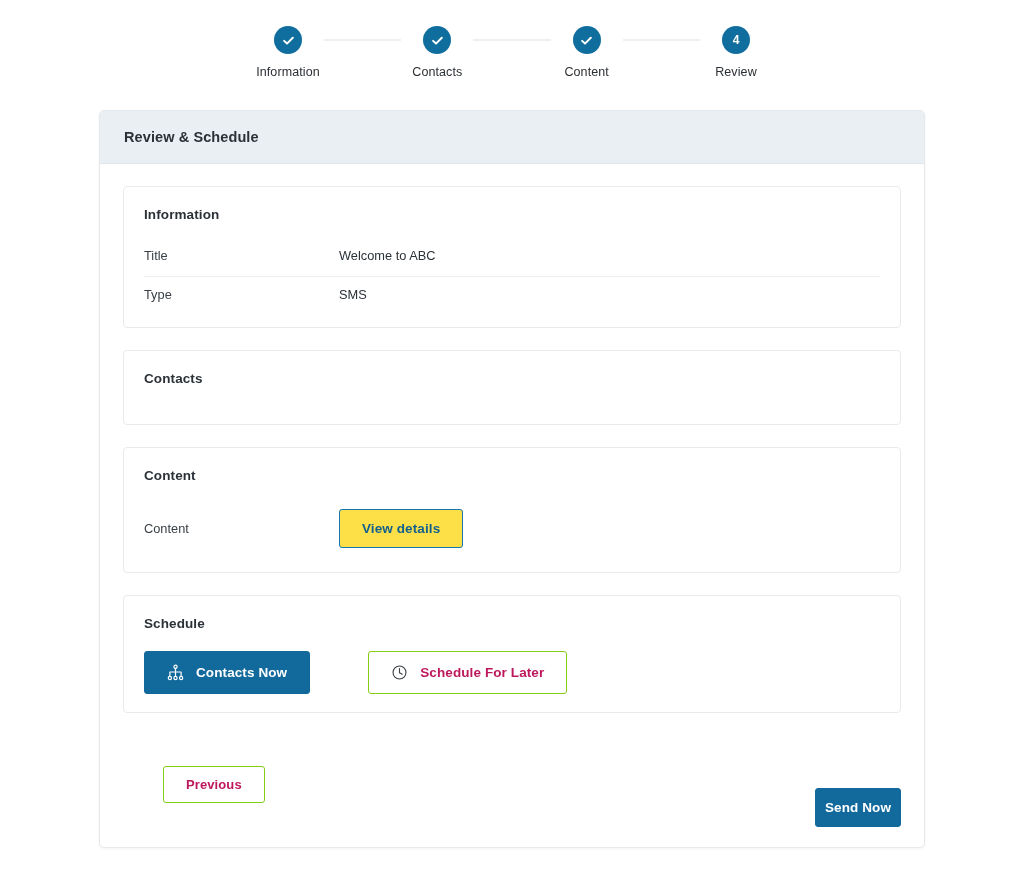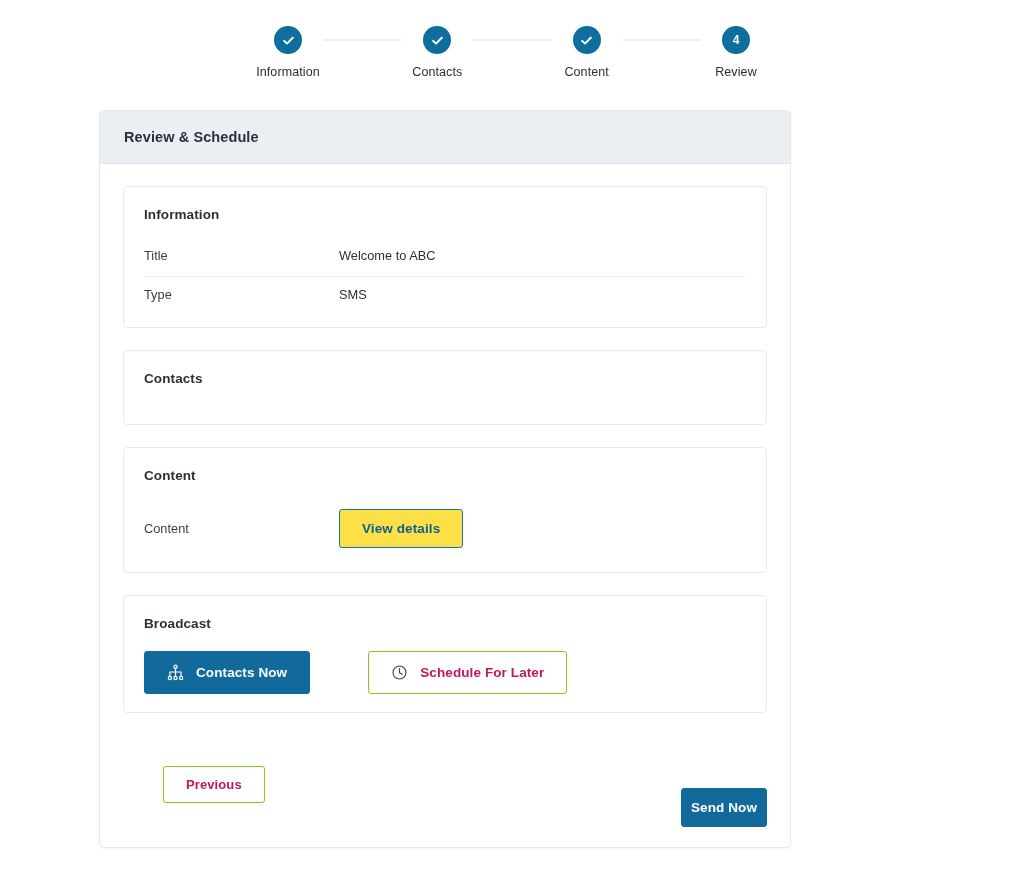"Review & Schedule" .panel { width: 692px -> 826px }
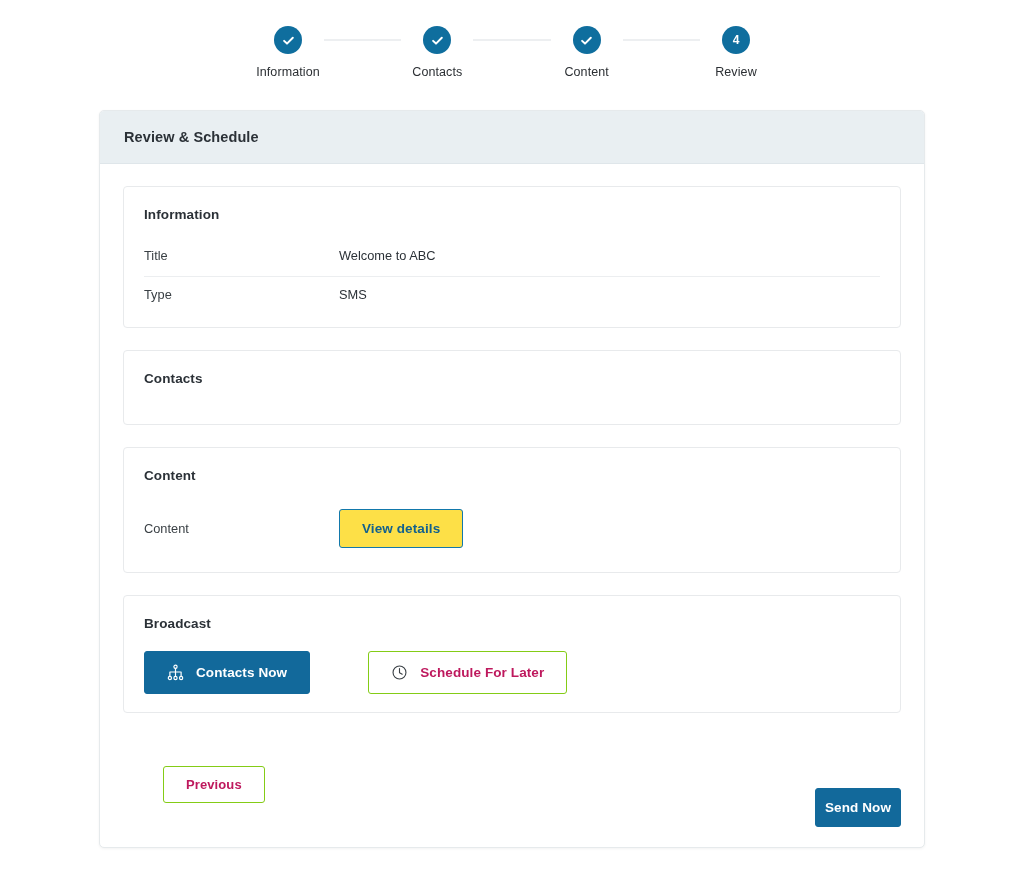"Broadcast" div.card-title { text: Broadcast -> Schedule }
